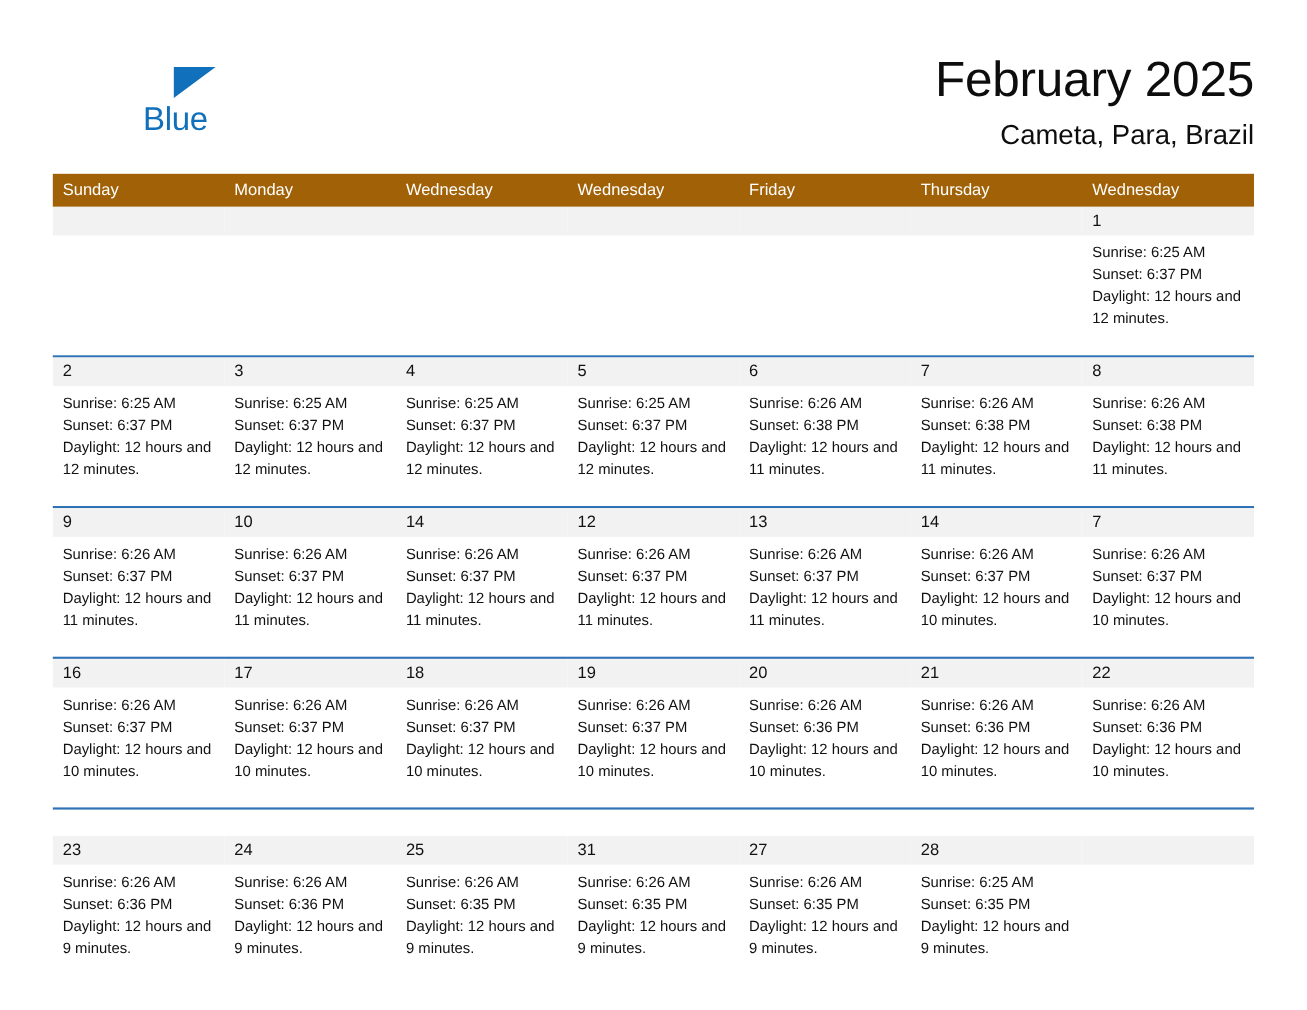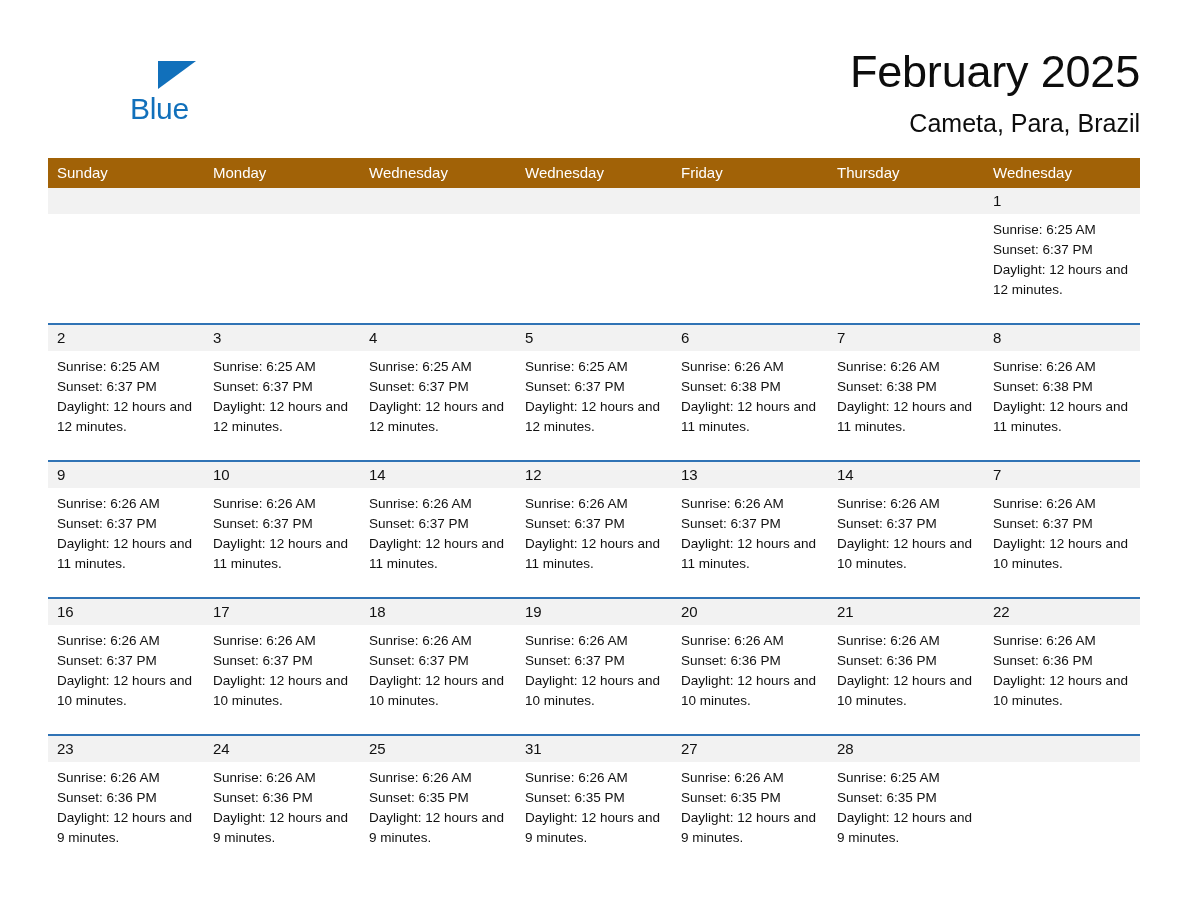"23" .row-last .day-cell { margin-top: none -> 24px }
